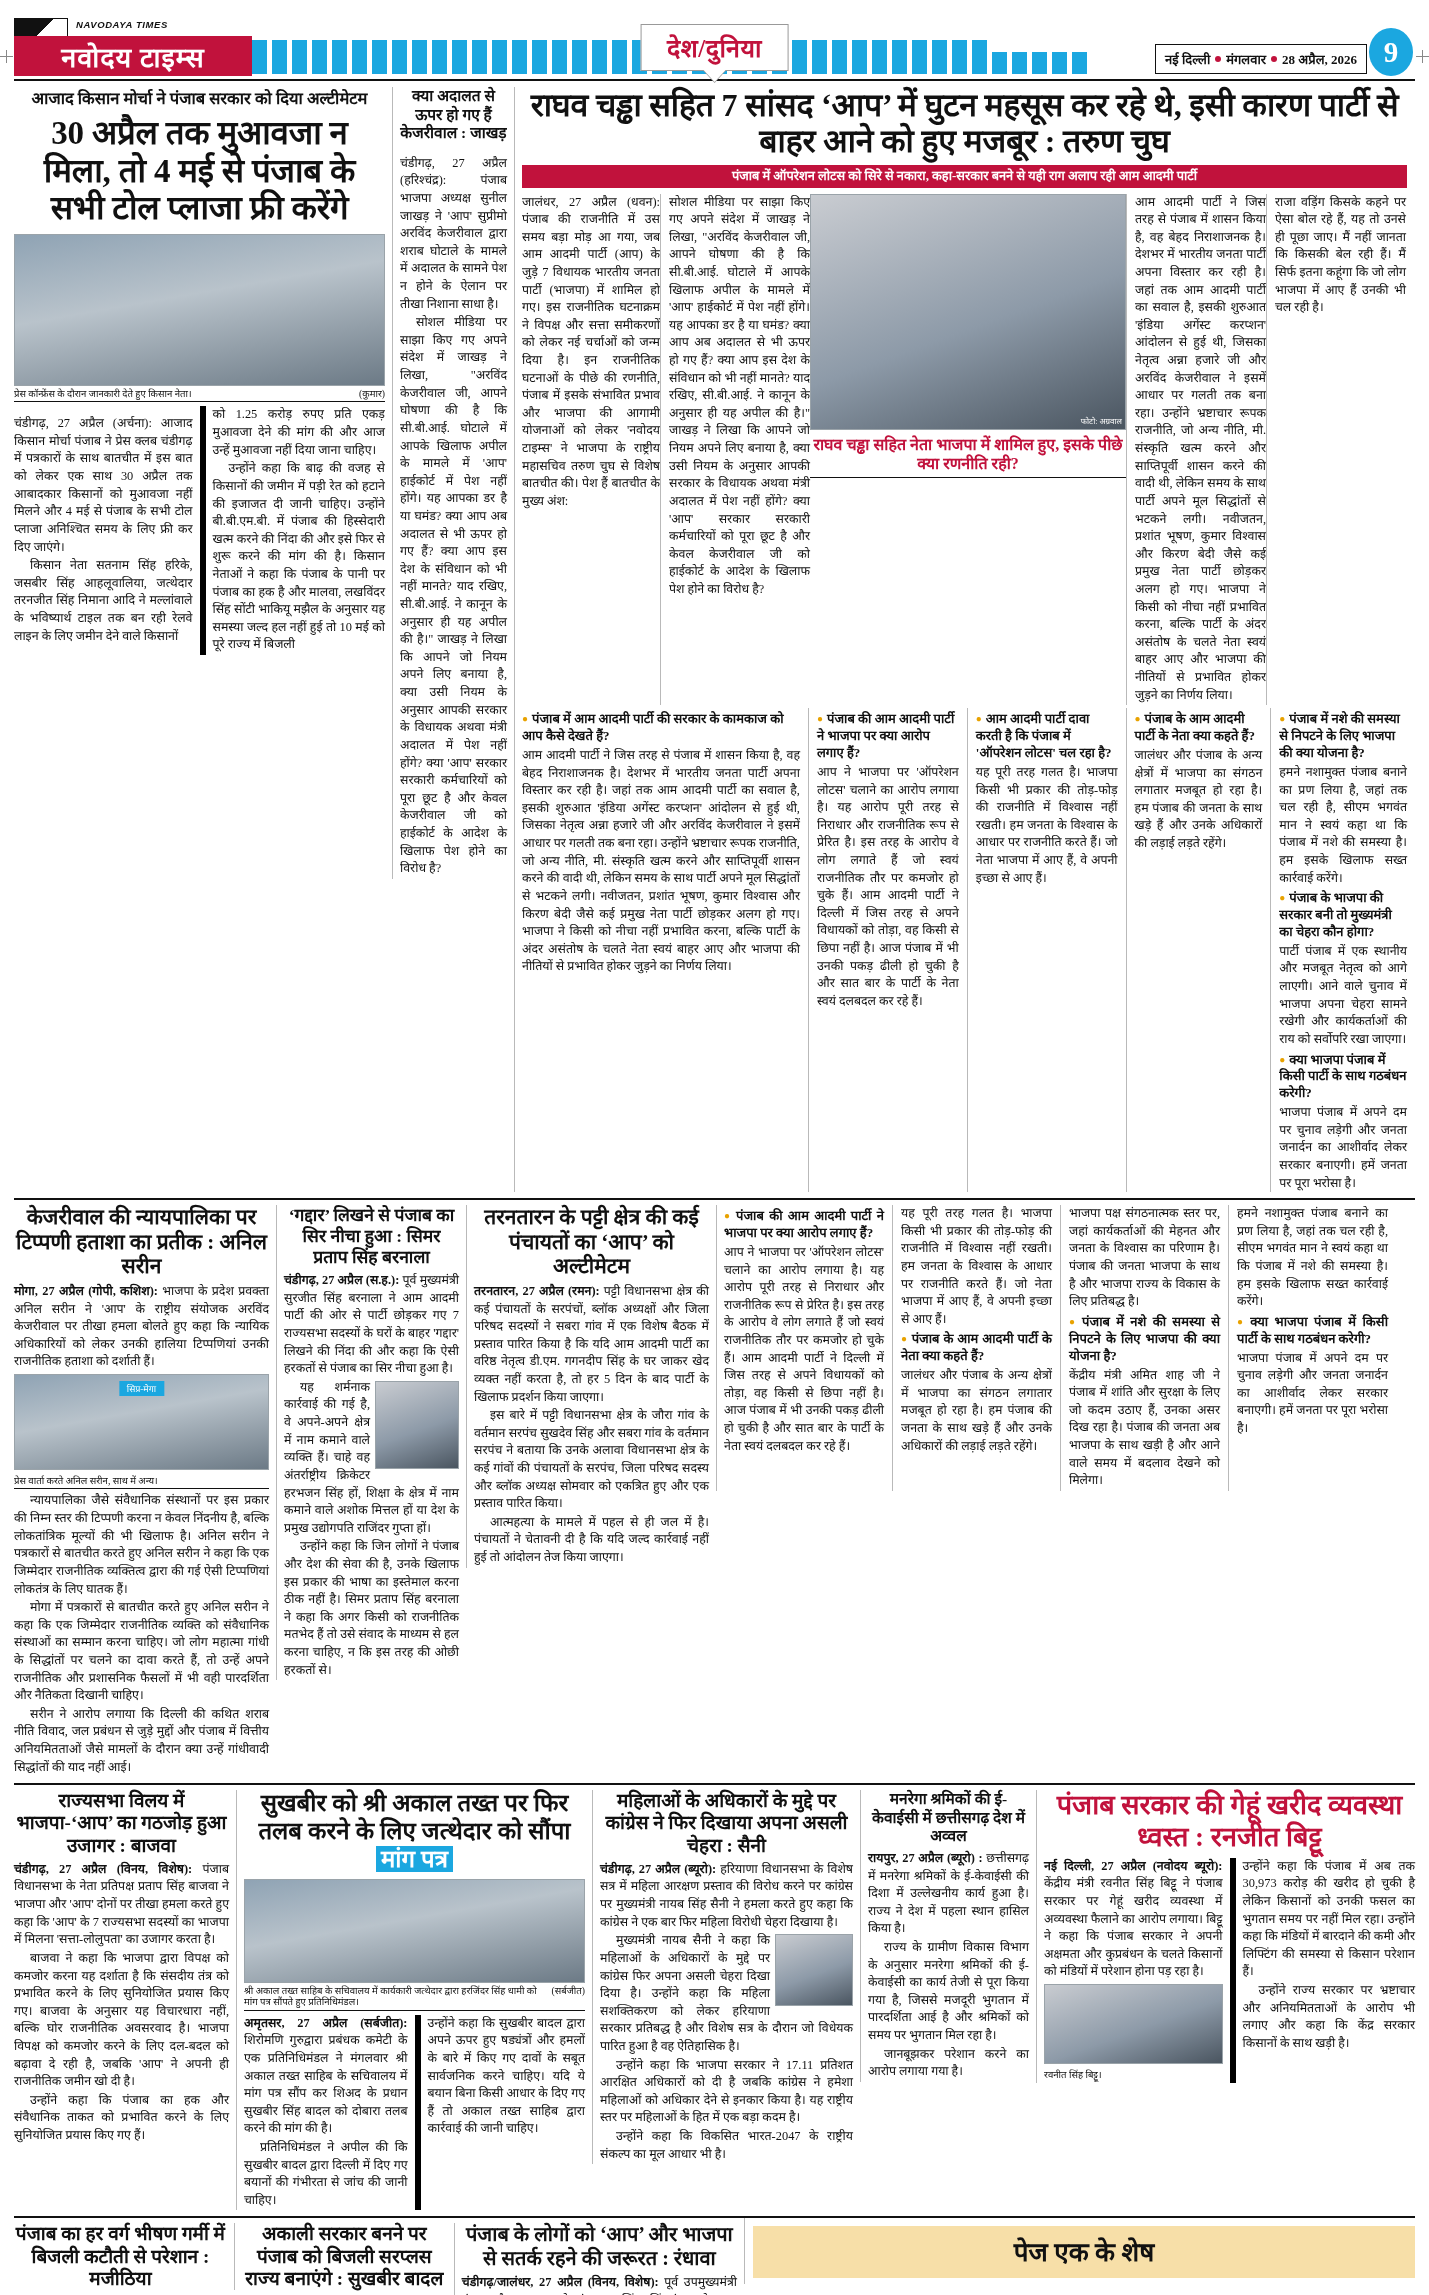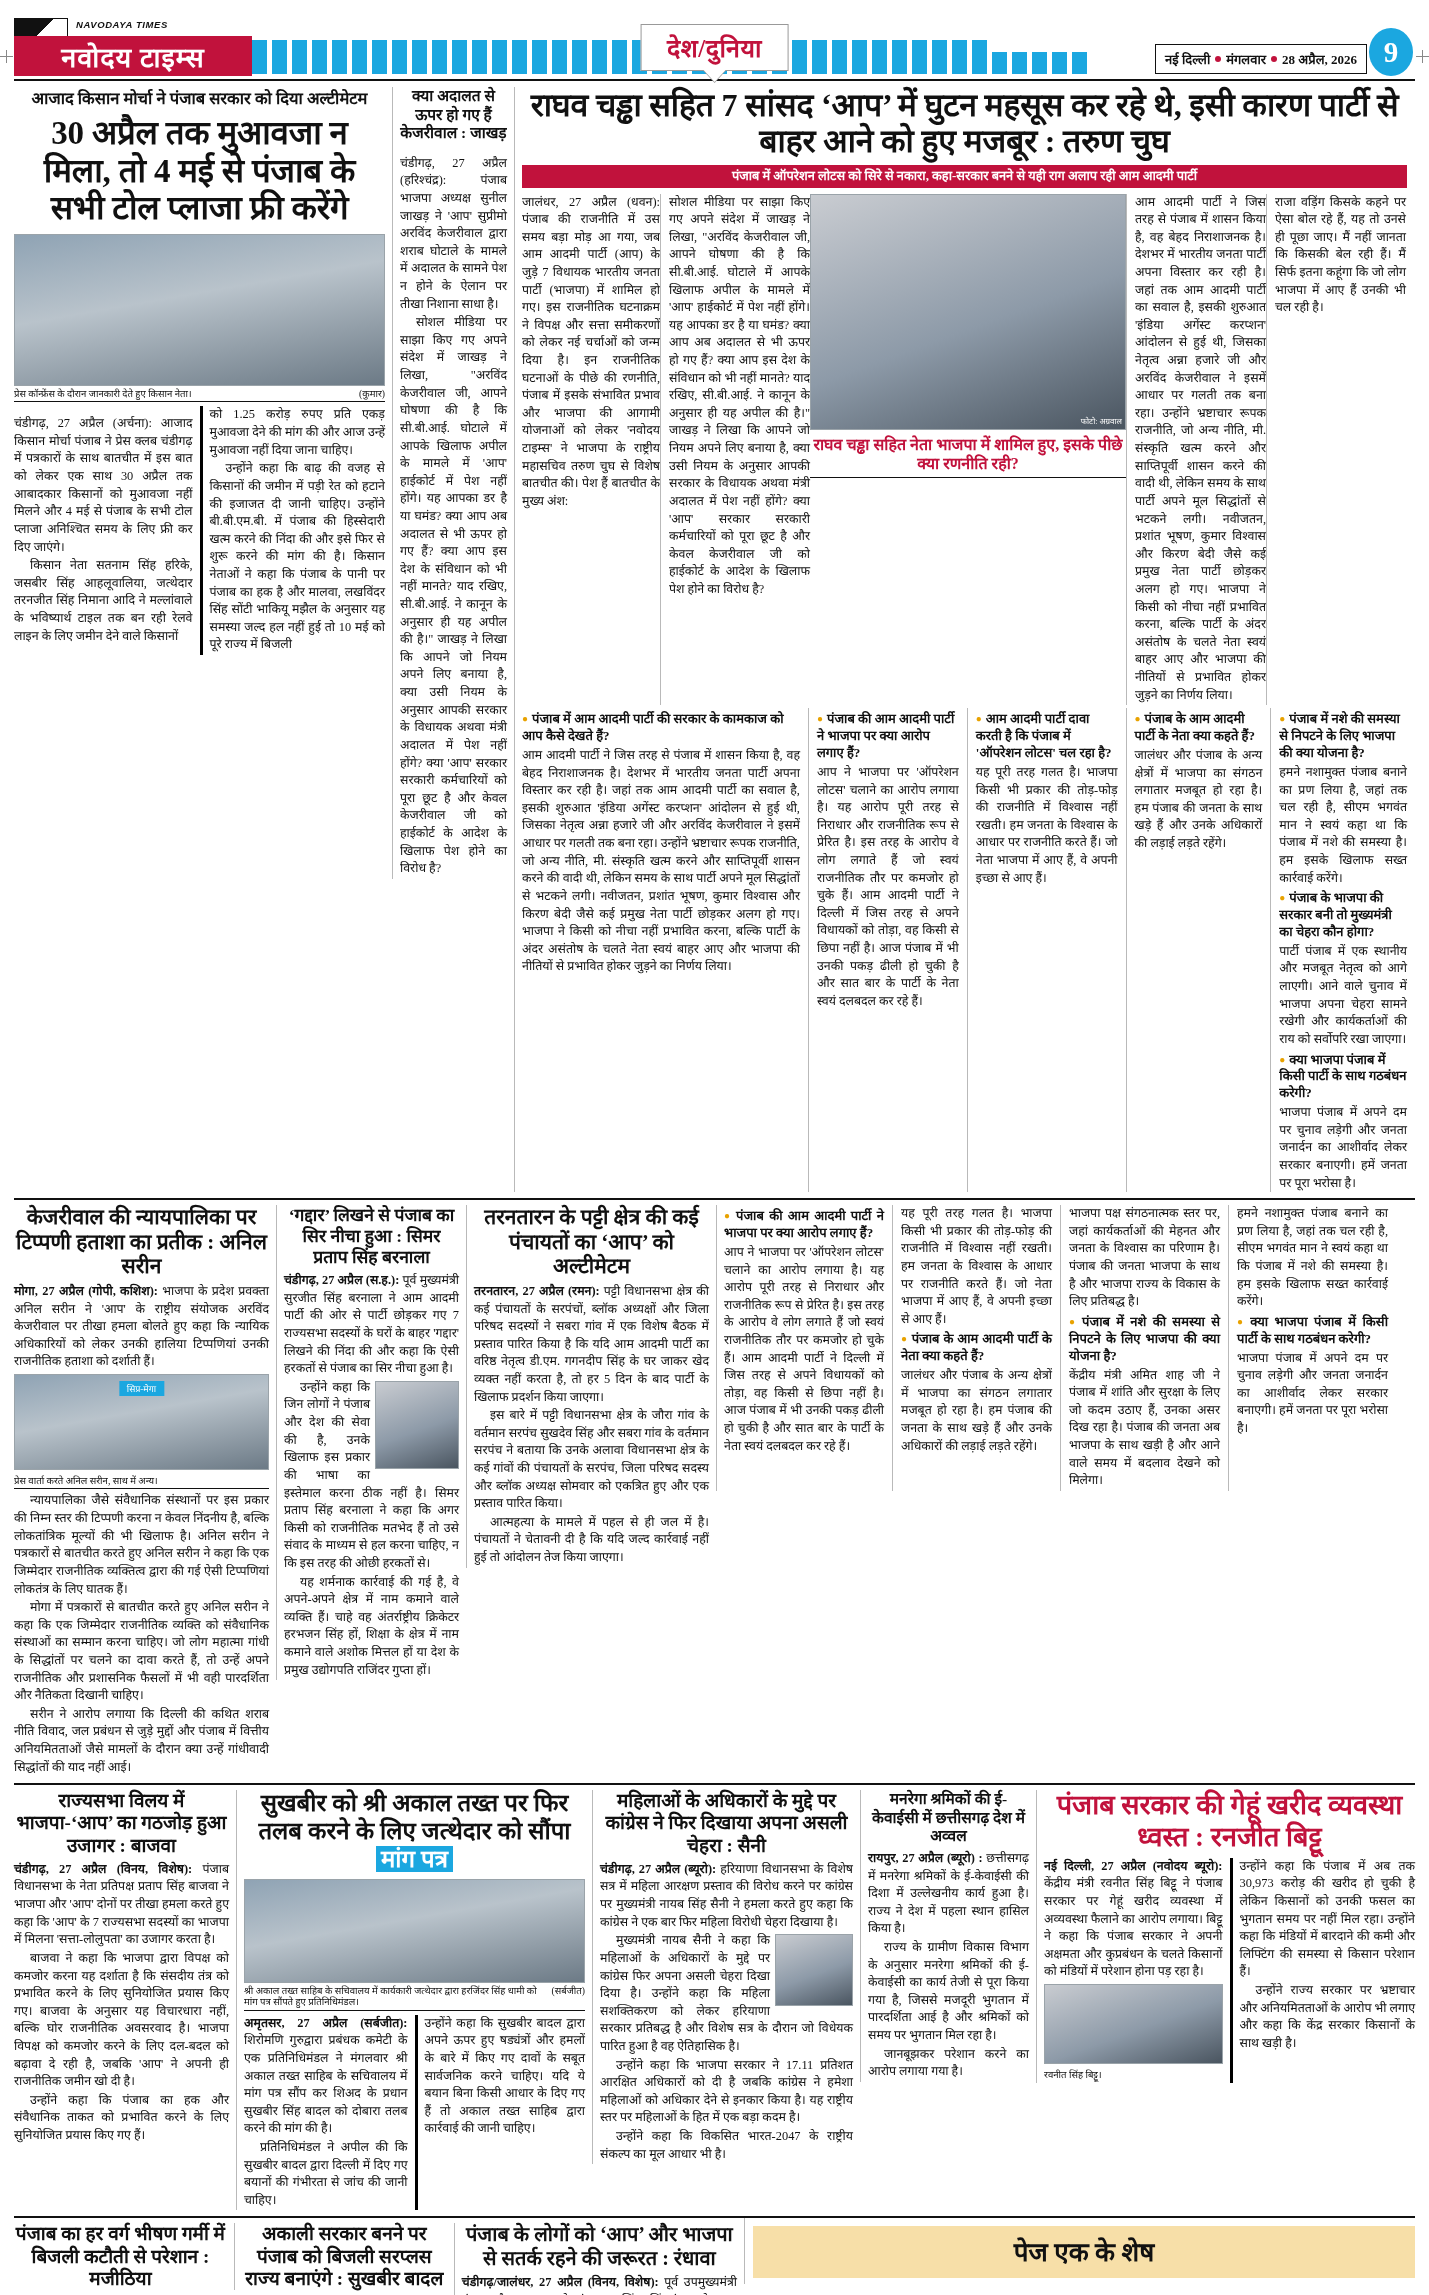"को 1.25 करोड़ रुपए प्रति" .col + .col { border-left: 3px solid #000000 -> 6px solid #000000 }
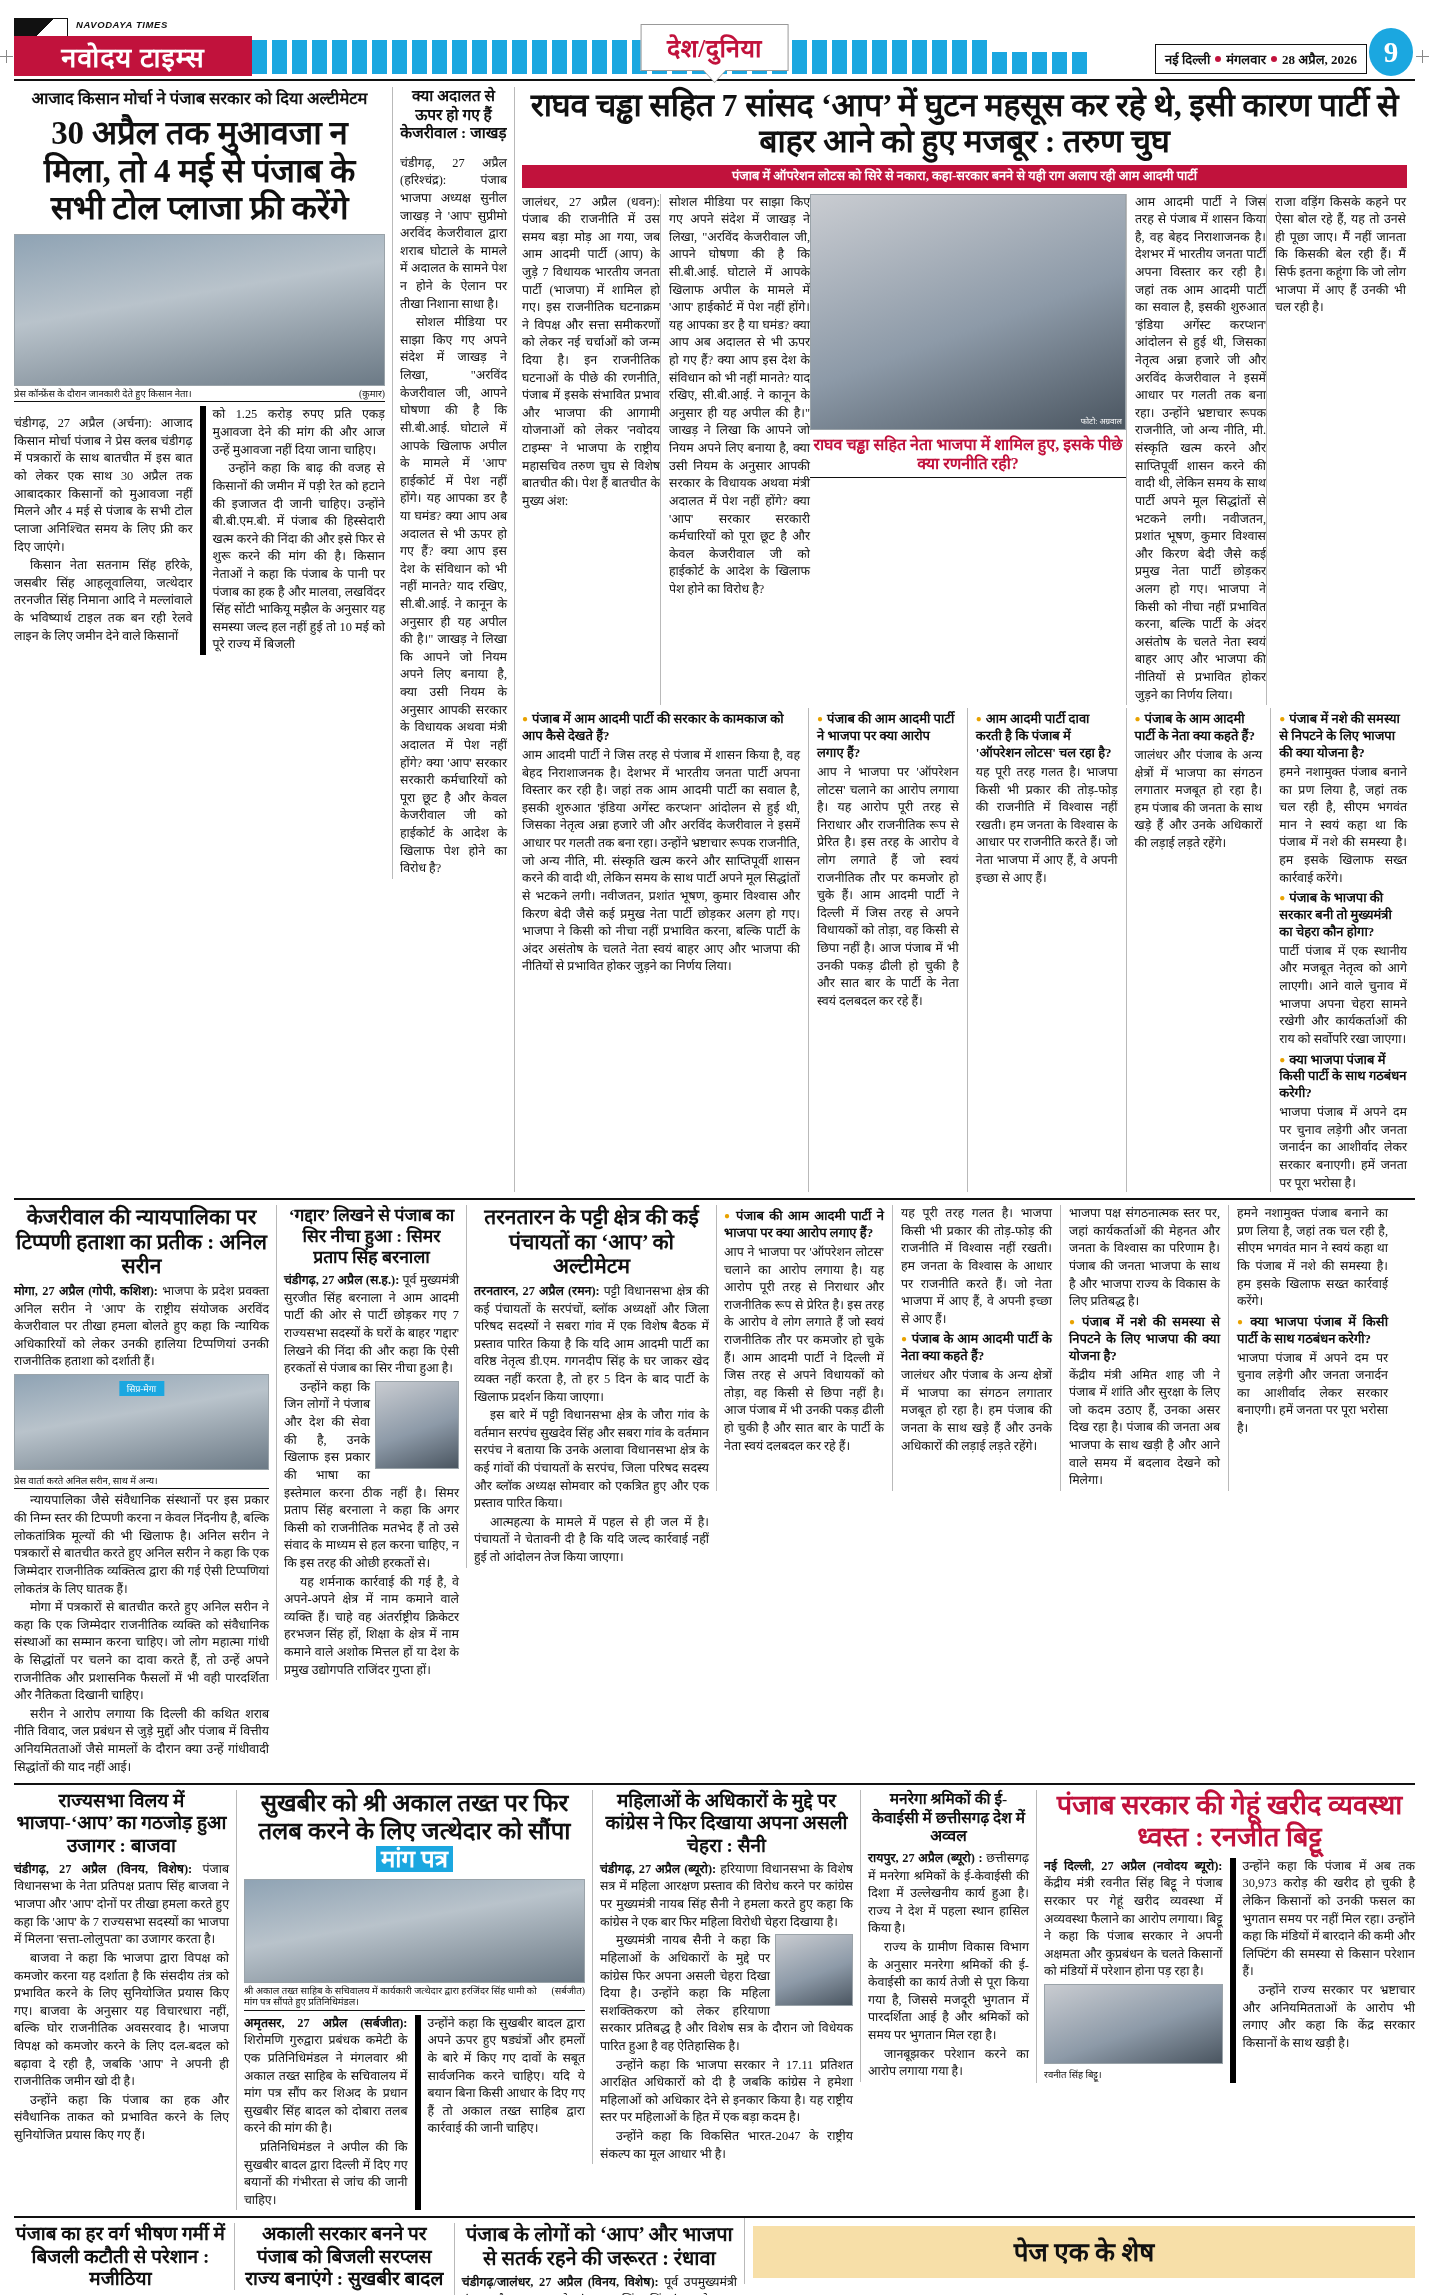"उन्होंने कहा कि जिन लोगों" p { order: before "यह शर्मनाक कार्रवाई की गई" -> after "यह शर्मनाक कार्रवाई की गई" }
